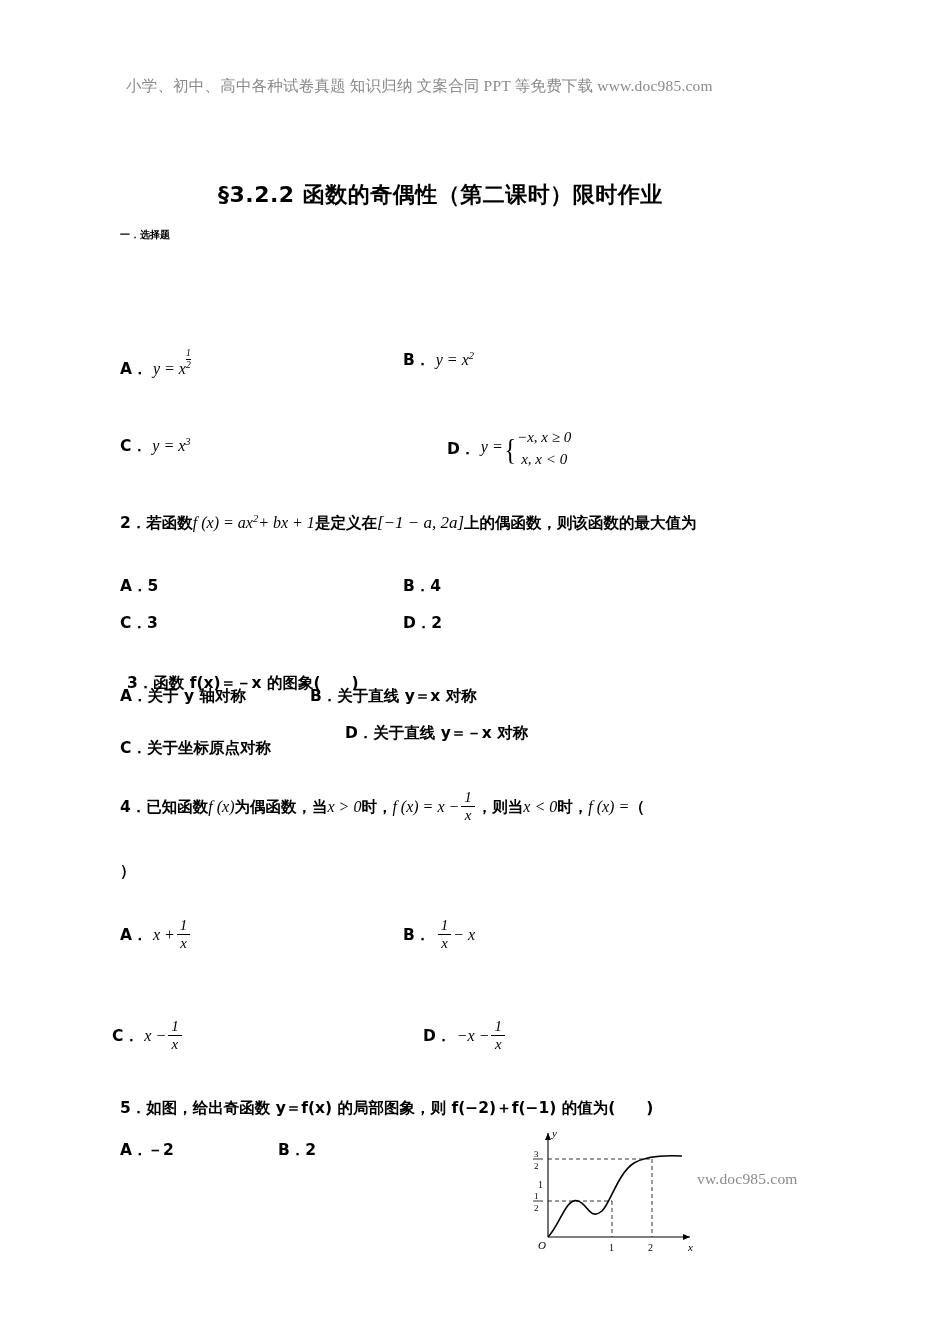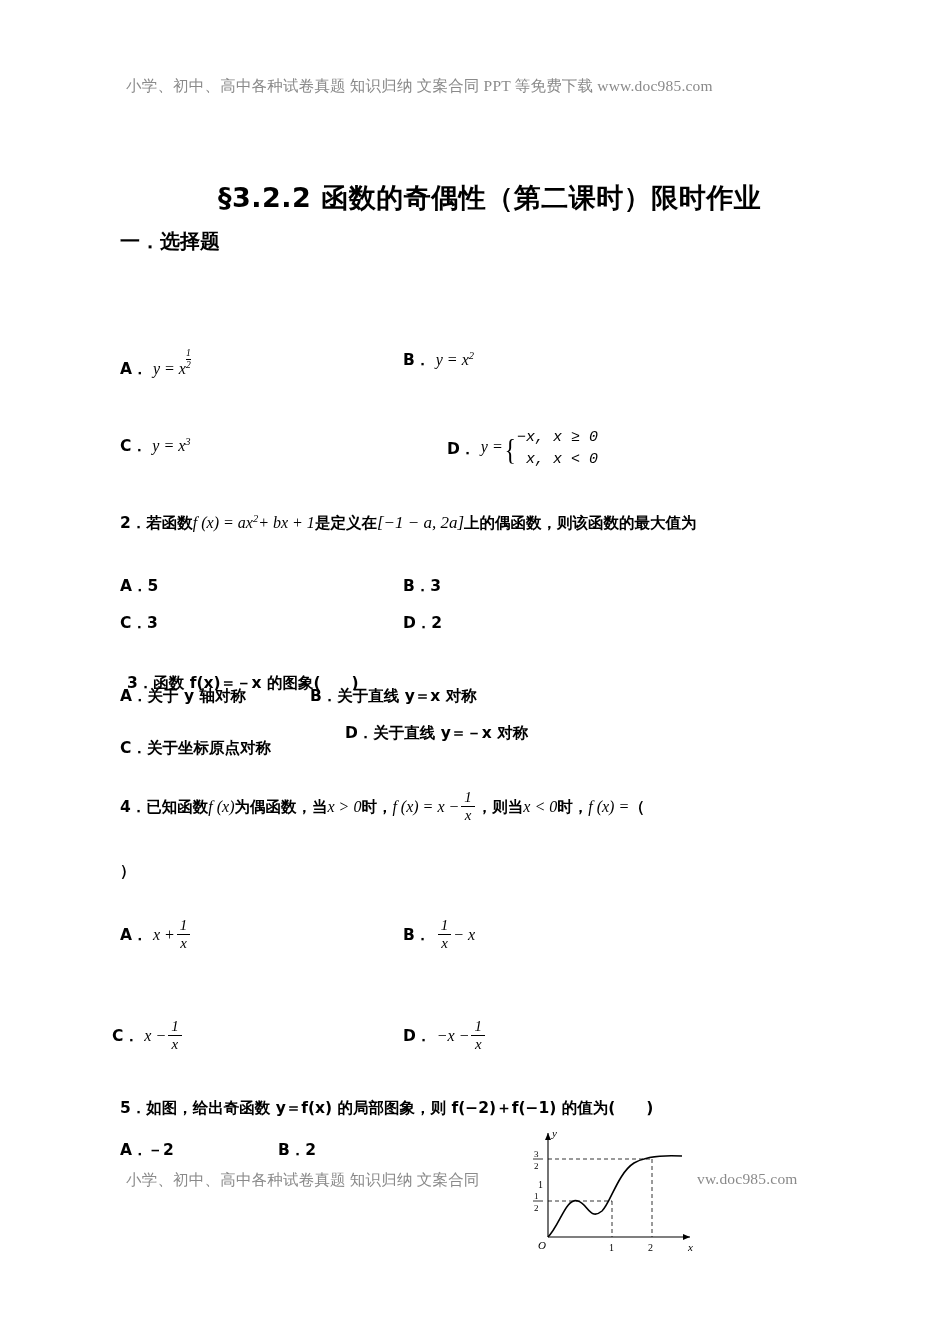"§3.2.2 函数的奇偶性（第二课时）限时作业" .doc-title { font-size: 27px -> 22px }
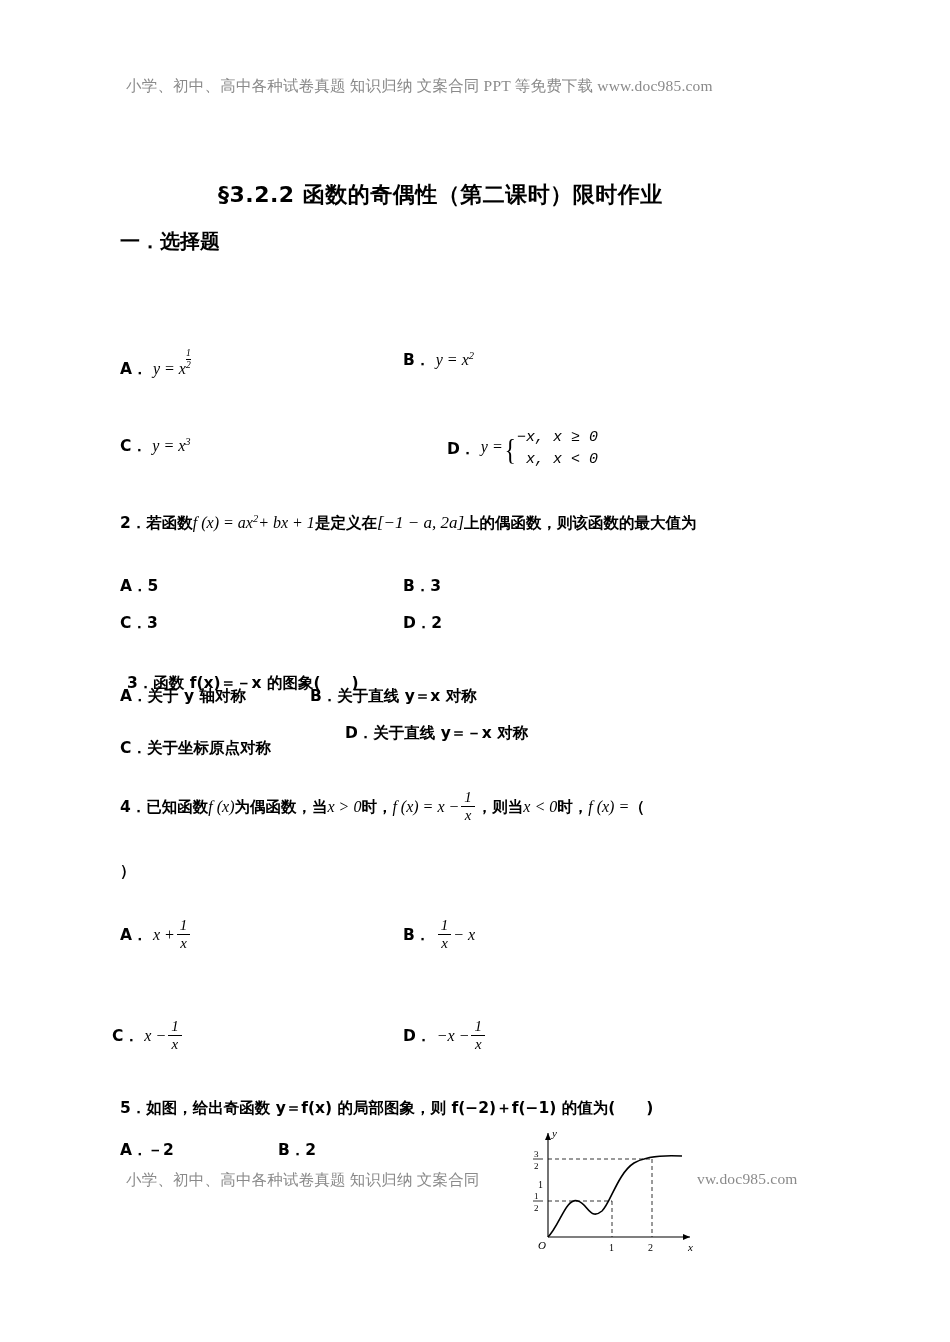"一．选择题" .section-label { font-size: 20px -> 10px }
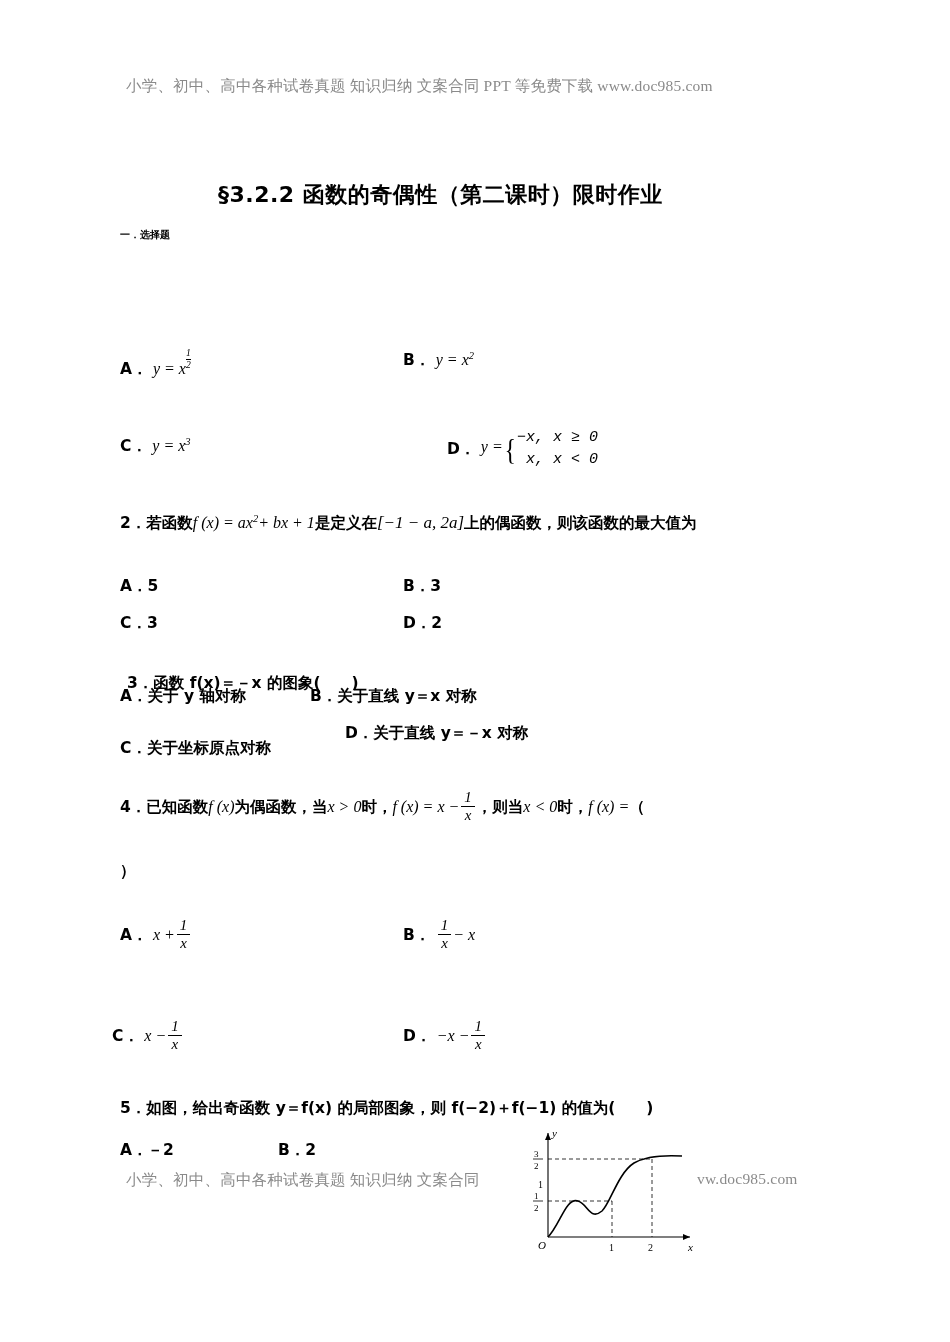"−x, x ≥ 0" .brace-wrap .rows { font-family: Liberation Mono, monospace -> none; text-align: right -> center }
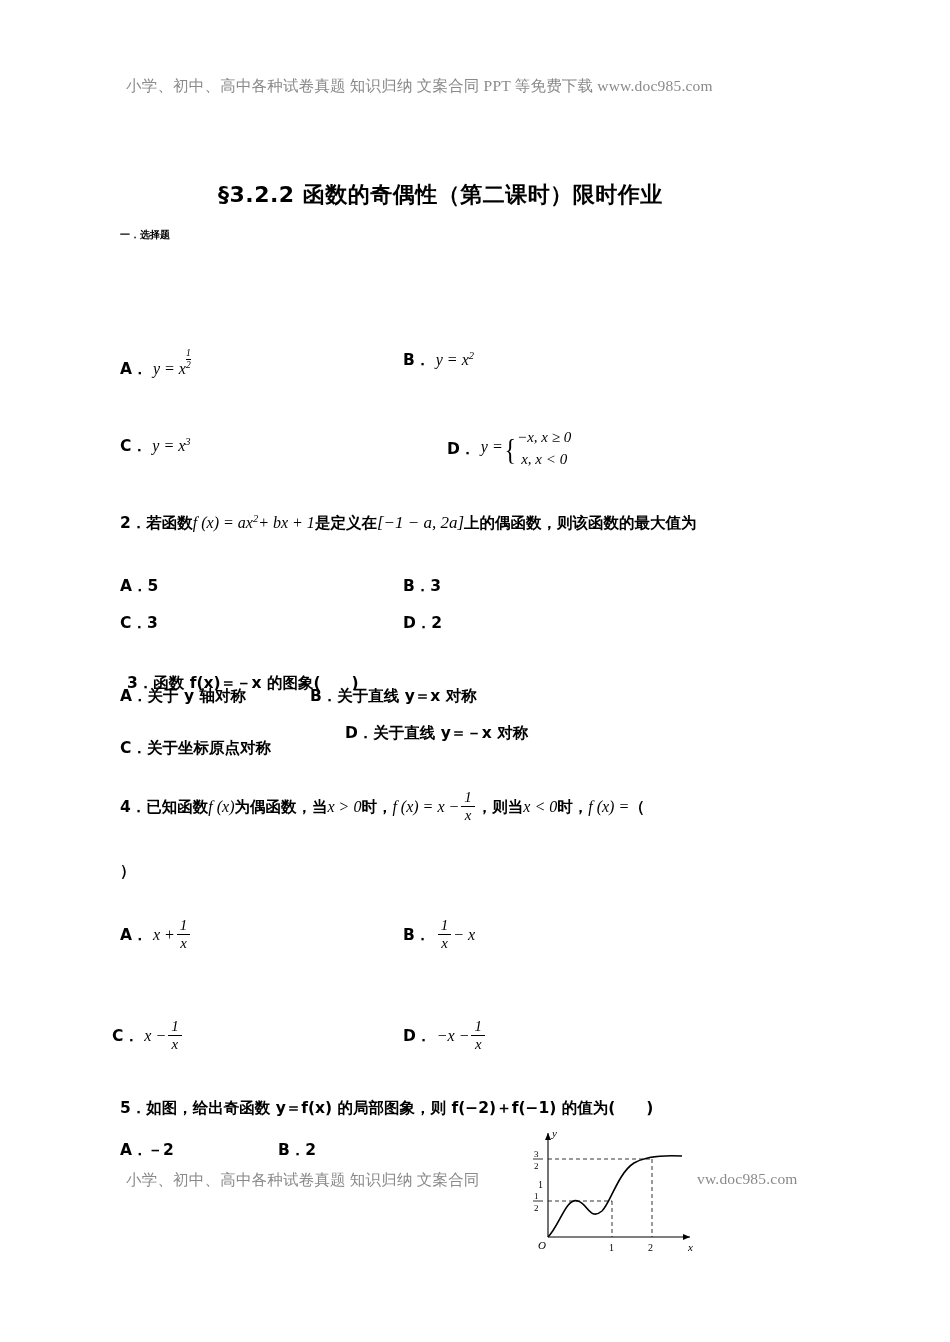"B．3" div.opt-row { text: 3 -> 4 }
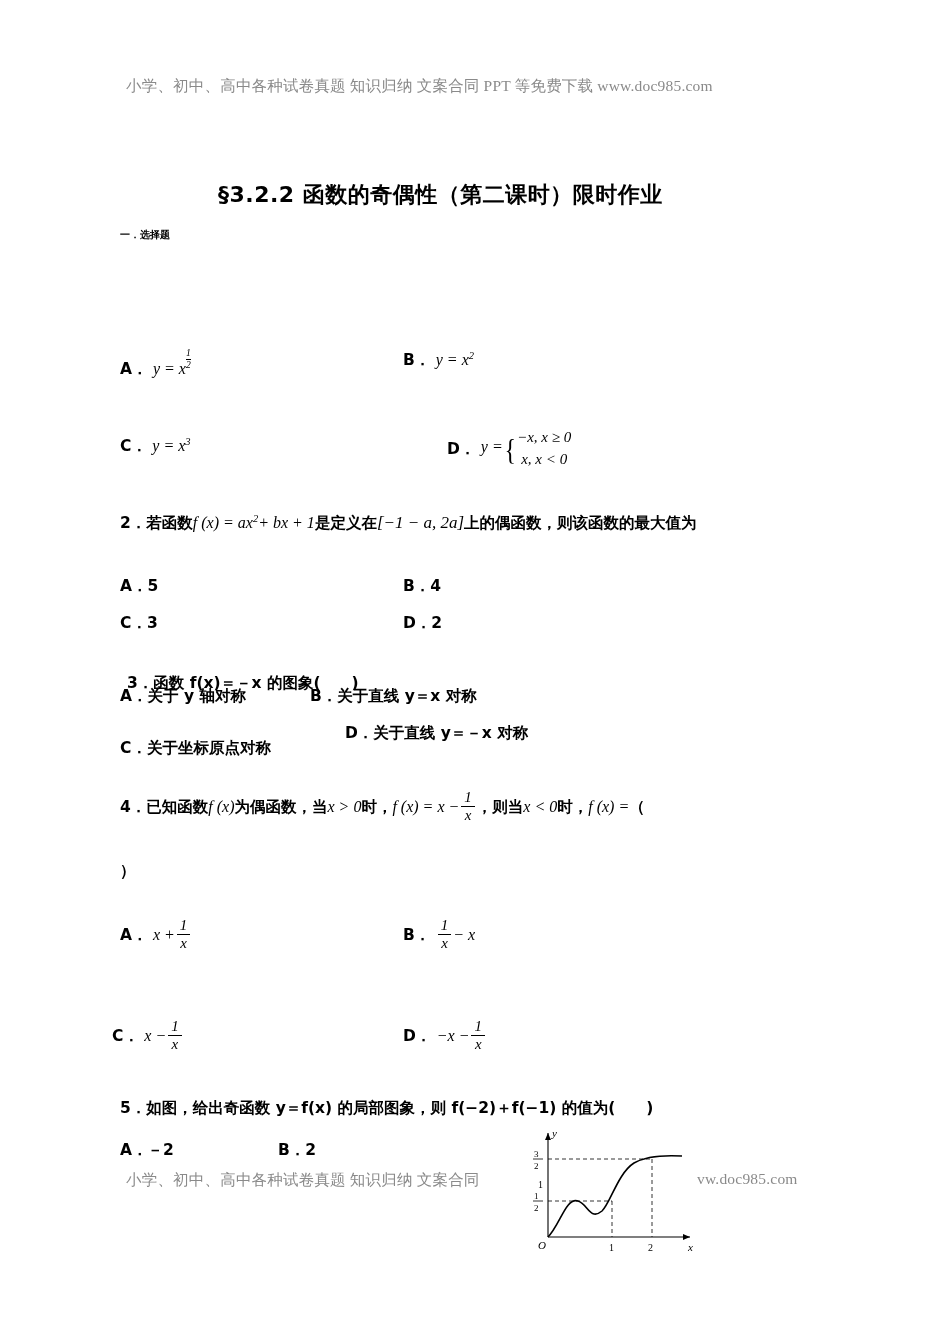"D． −x −" div.opt-row { left: 403px -> 423px }
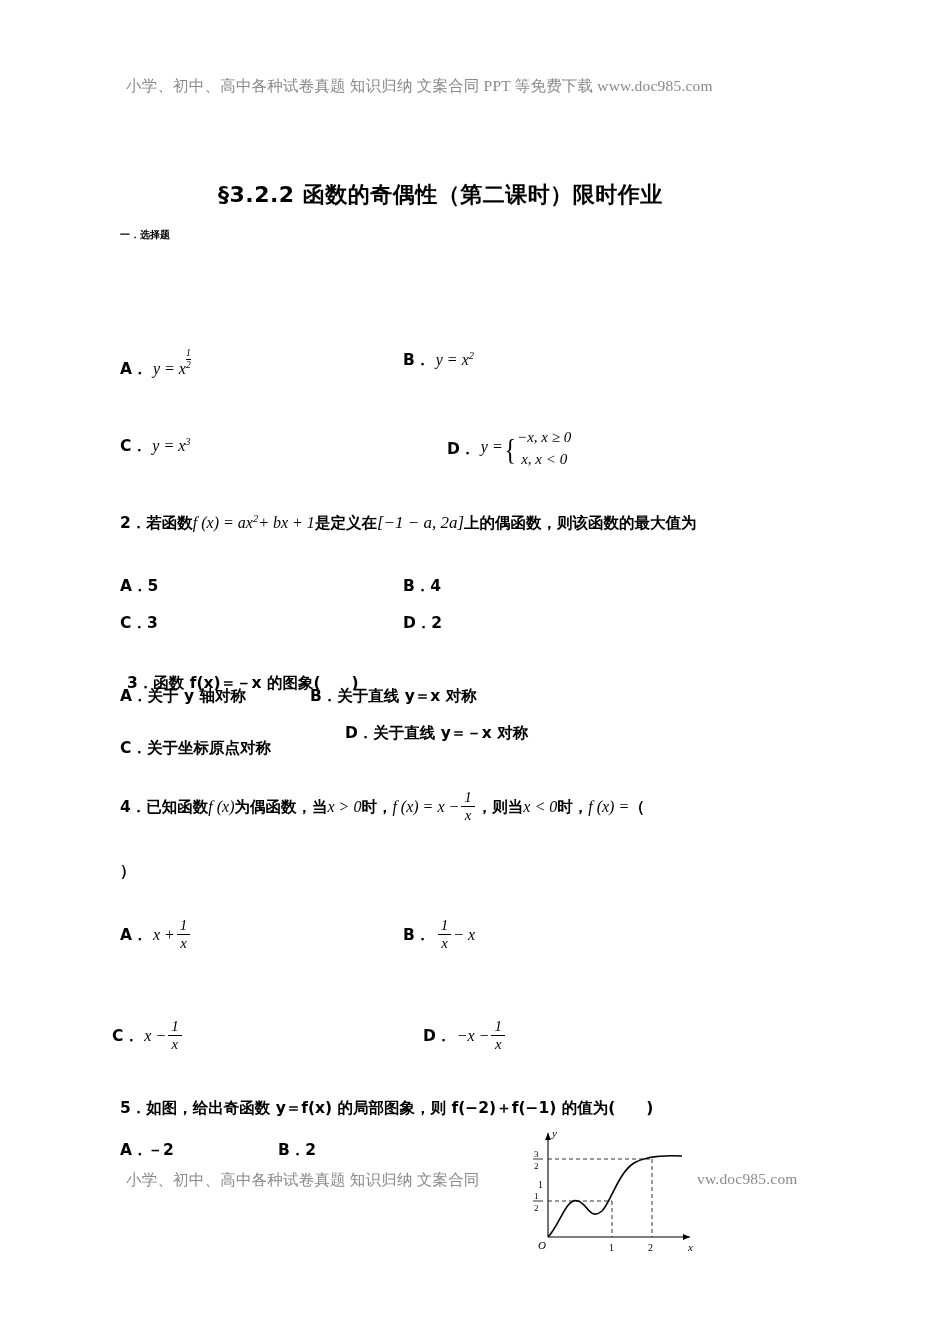"小学、初中、高中各种试卷真题 知识归纳 文案合同" div.watermark-bottom { html: <div>小学、初中、高中各种试卷真题 知识归纳 文案合同</div> -> none }
